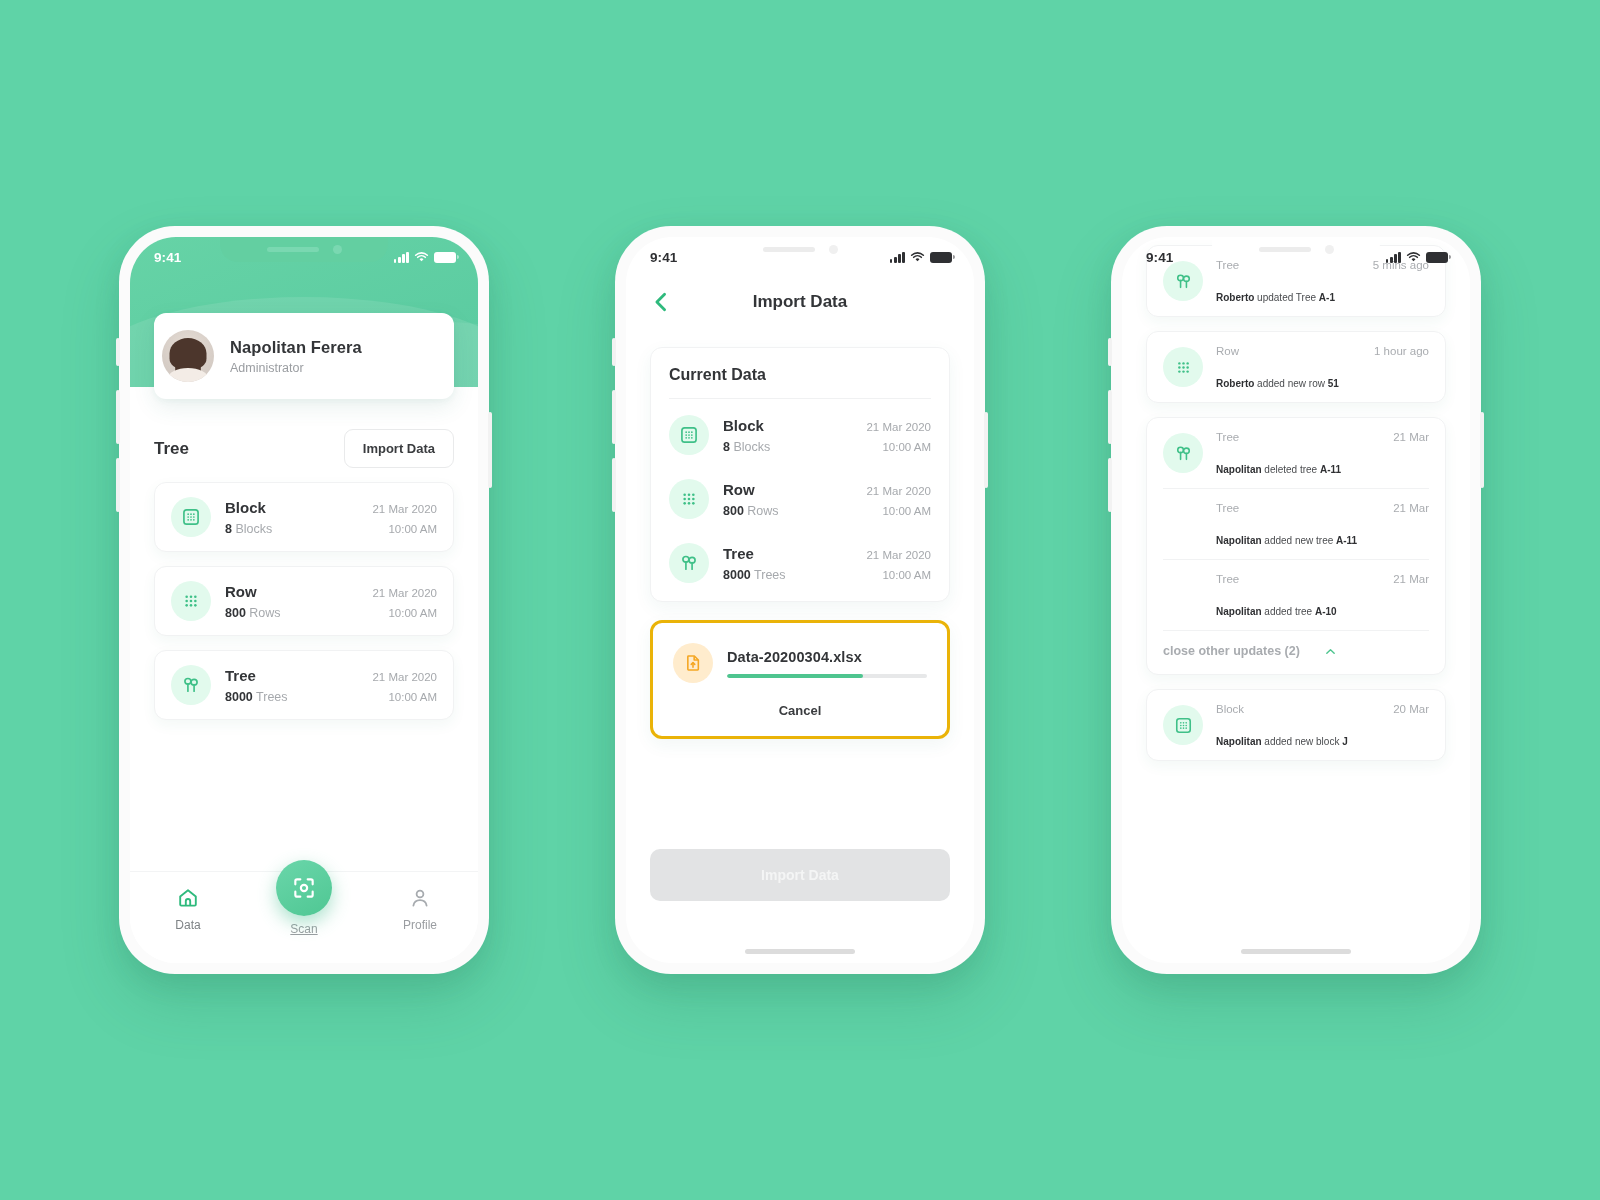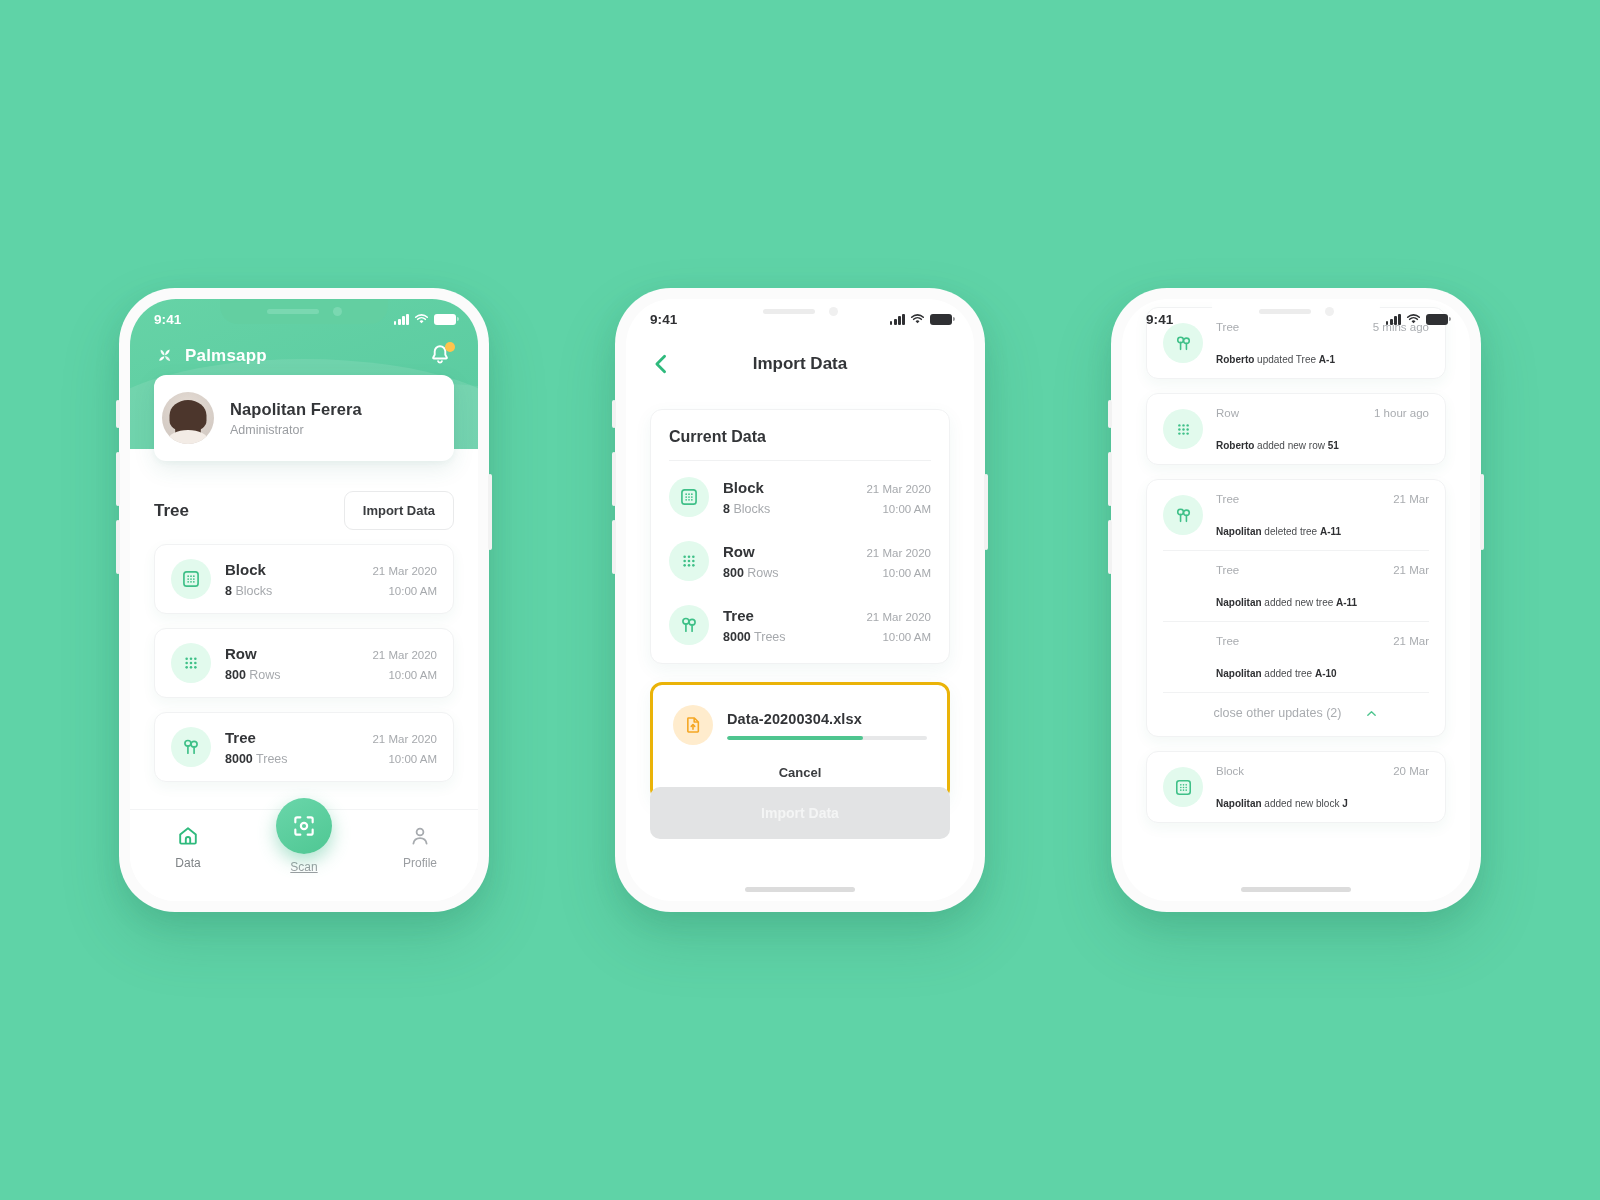"9:41" .phone { height: 624px -> 748px }
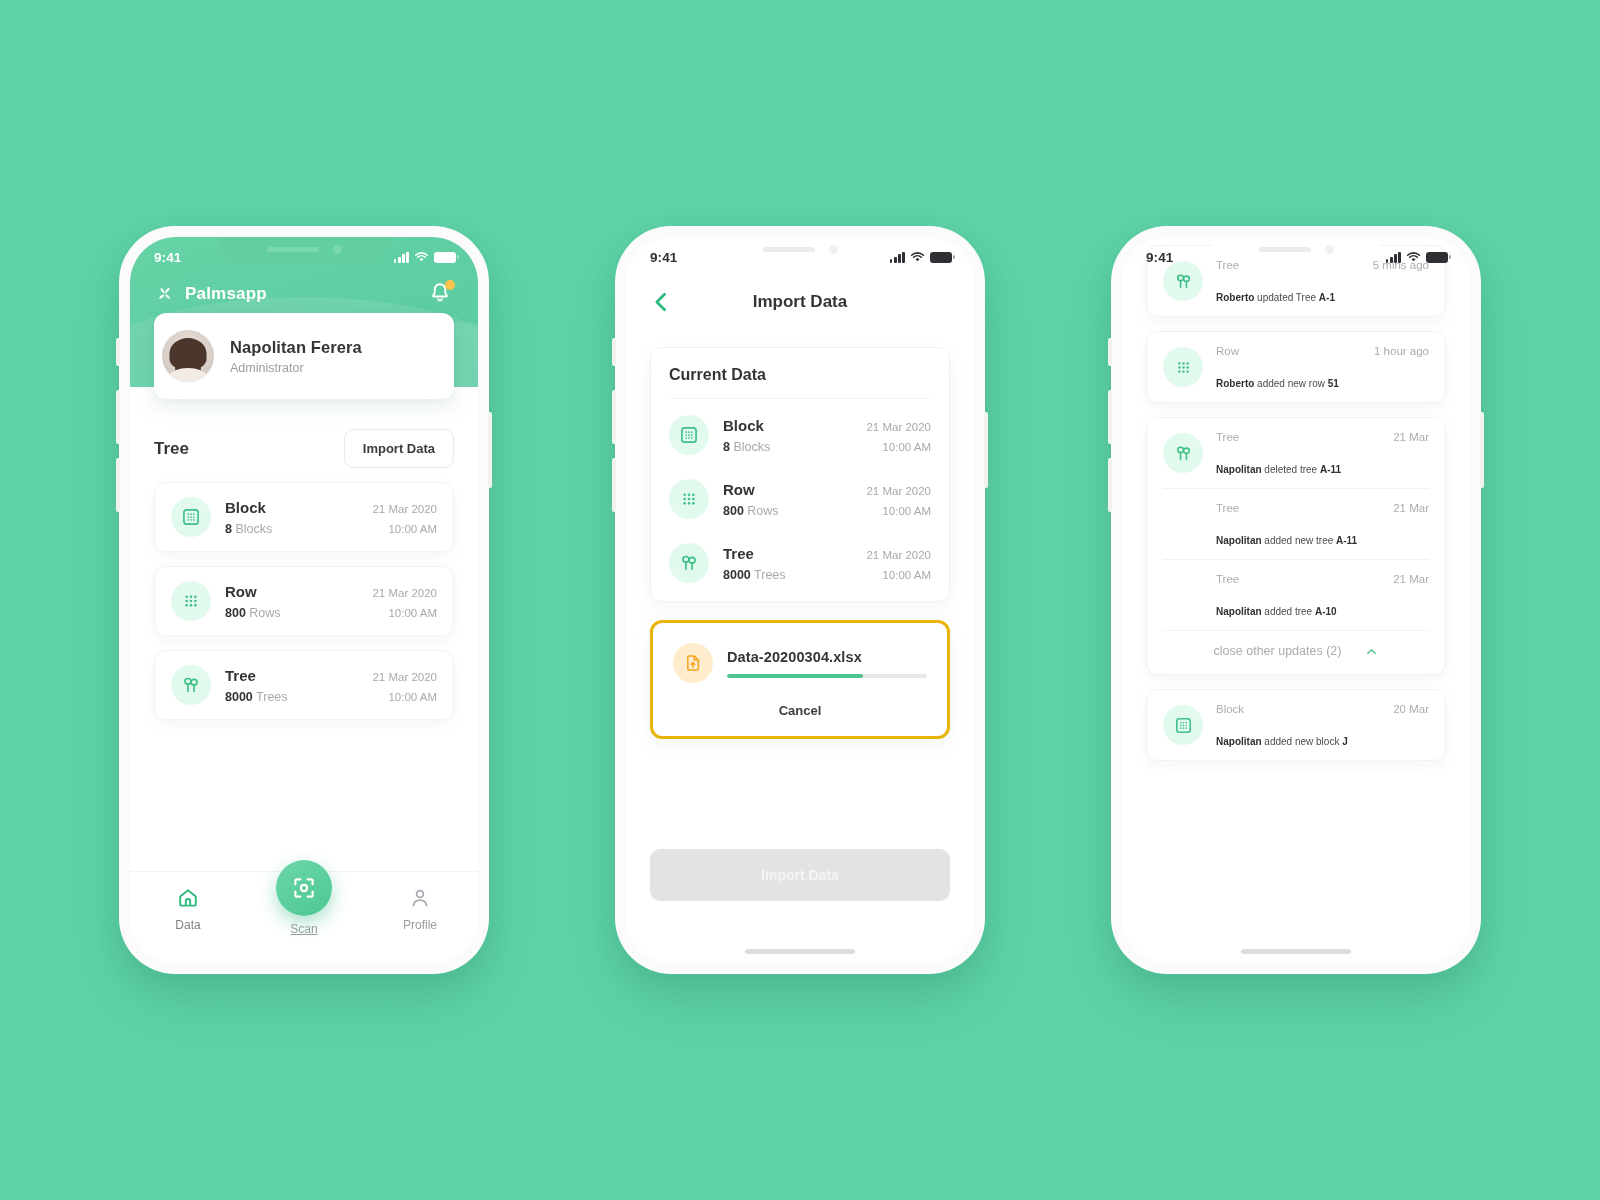"Palmsapp" div.appbar { html: <div> <div> <svg> <path></path> <path></path> <path></path> <path></path> </svg> <span>Palmsapp</span> </div> <div> <svg> <path></path> <path></path> </svg> <span></span> </div> </div> -> none }
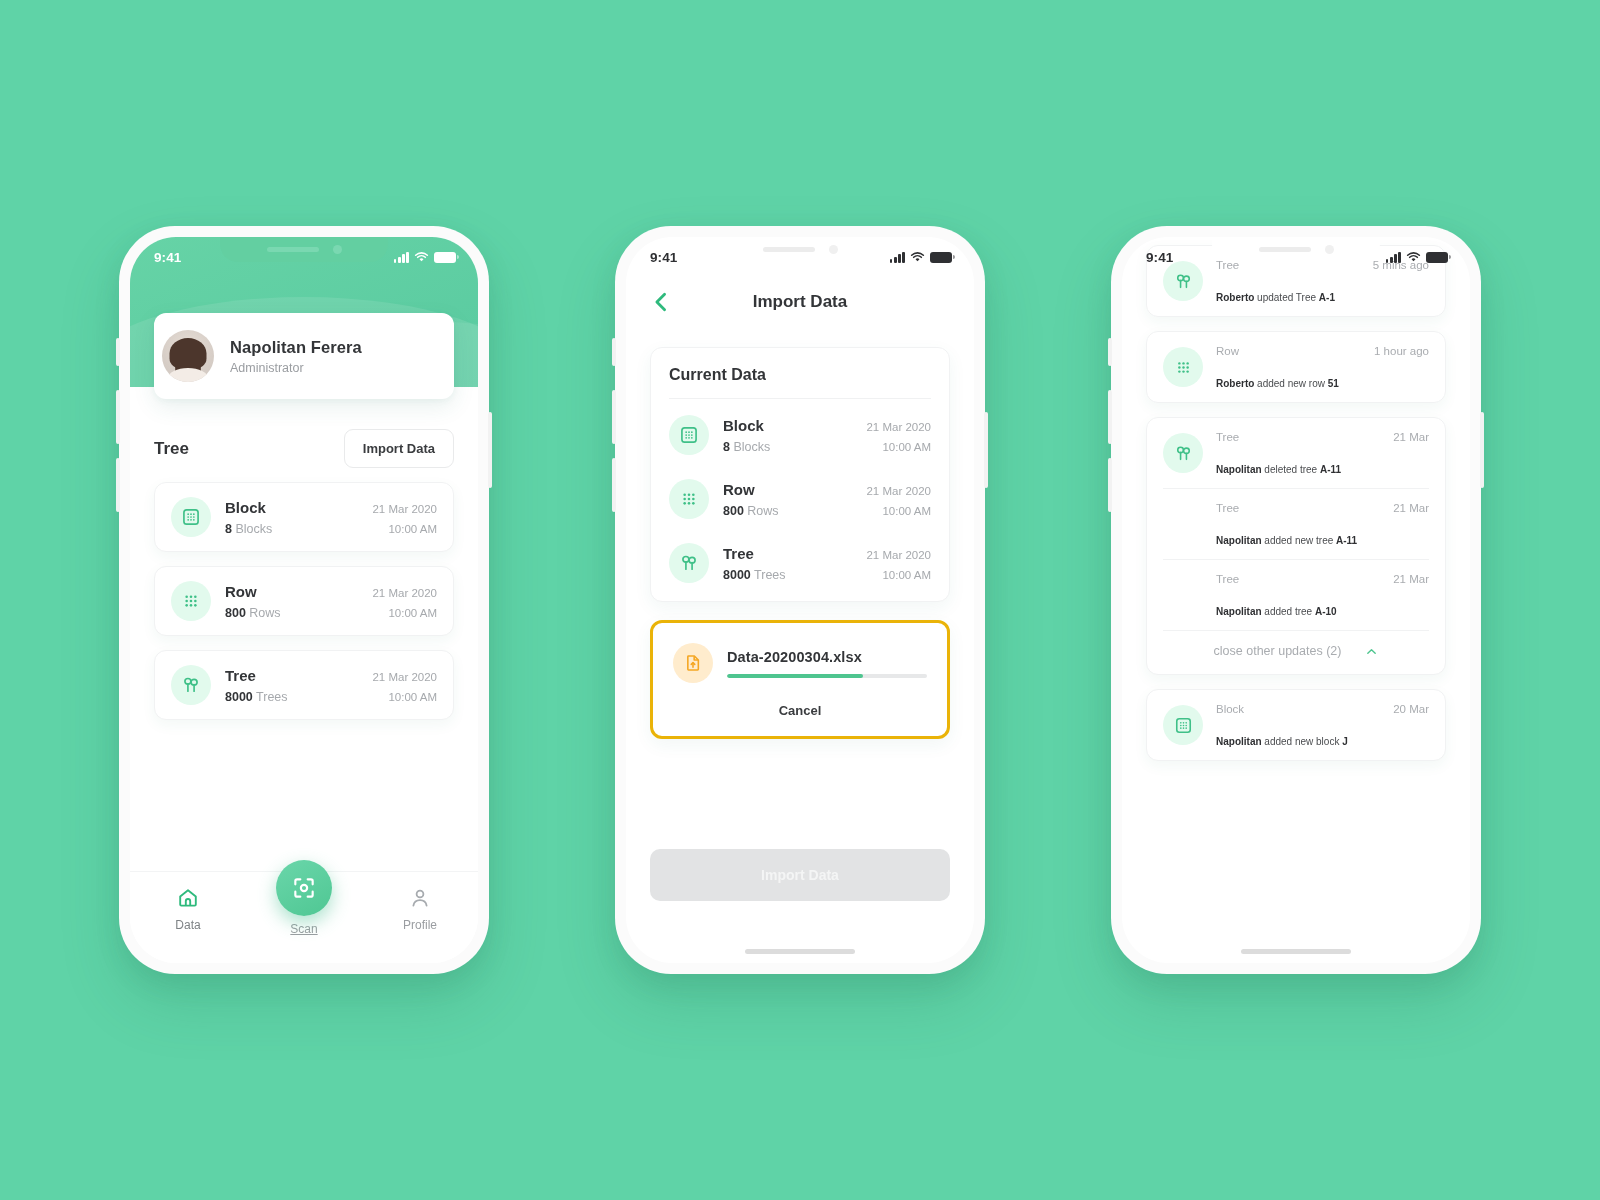"close other updates (2)" .collapse-row { font-weight: none -> bold; justify-content: center -> flex-start }
